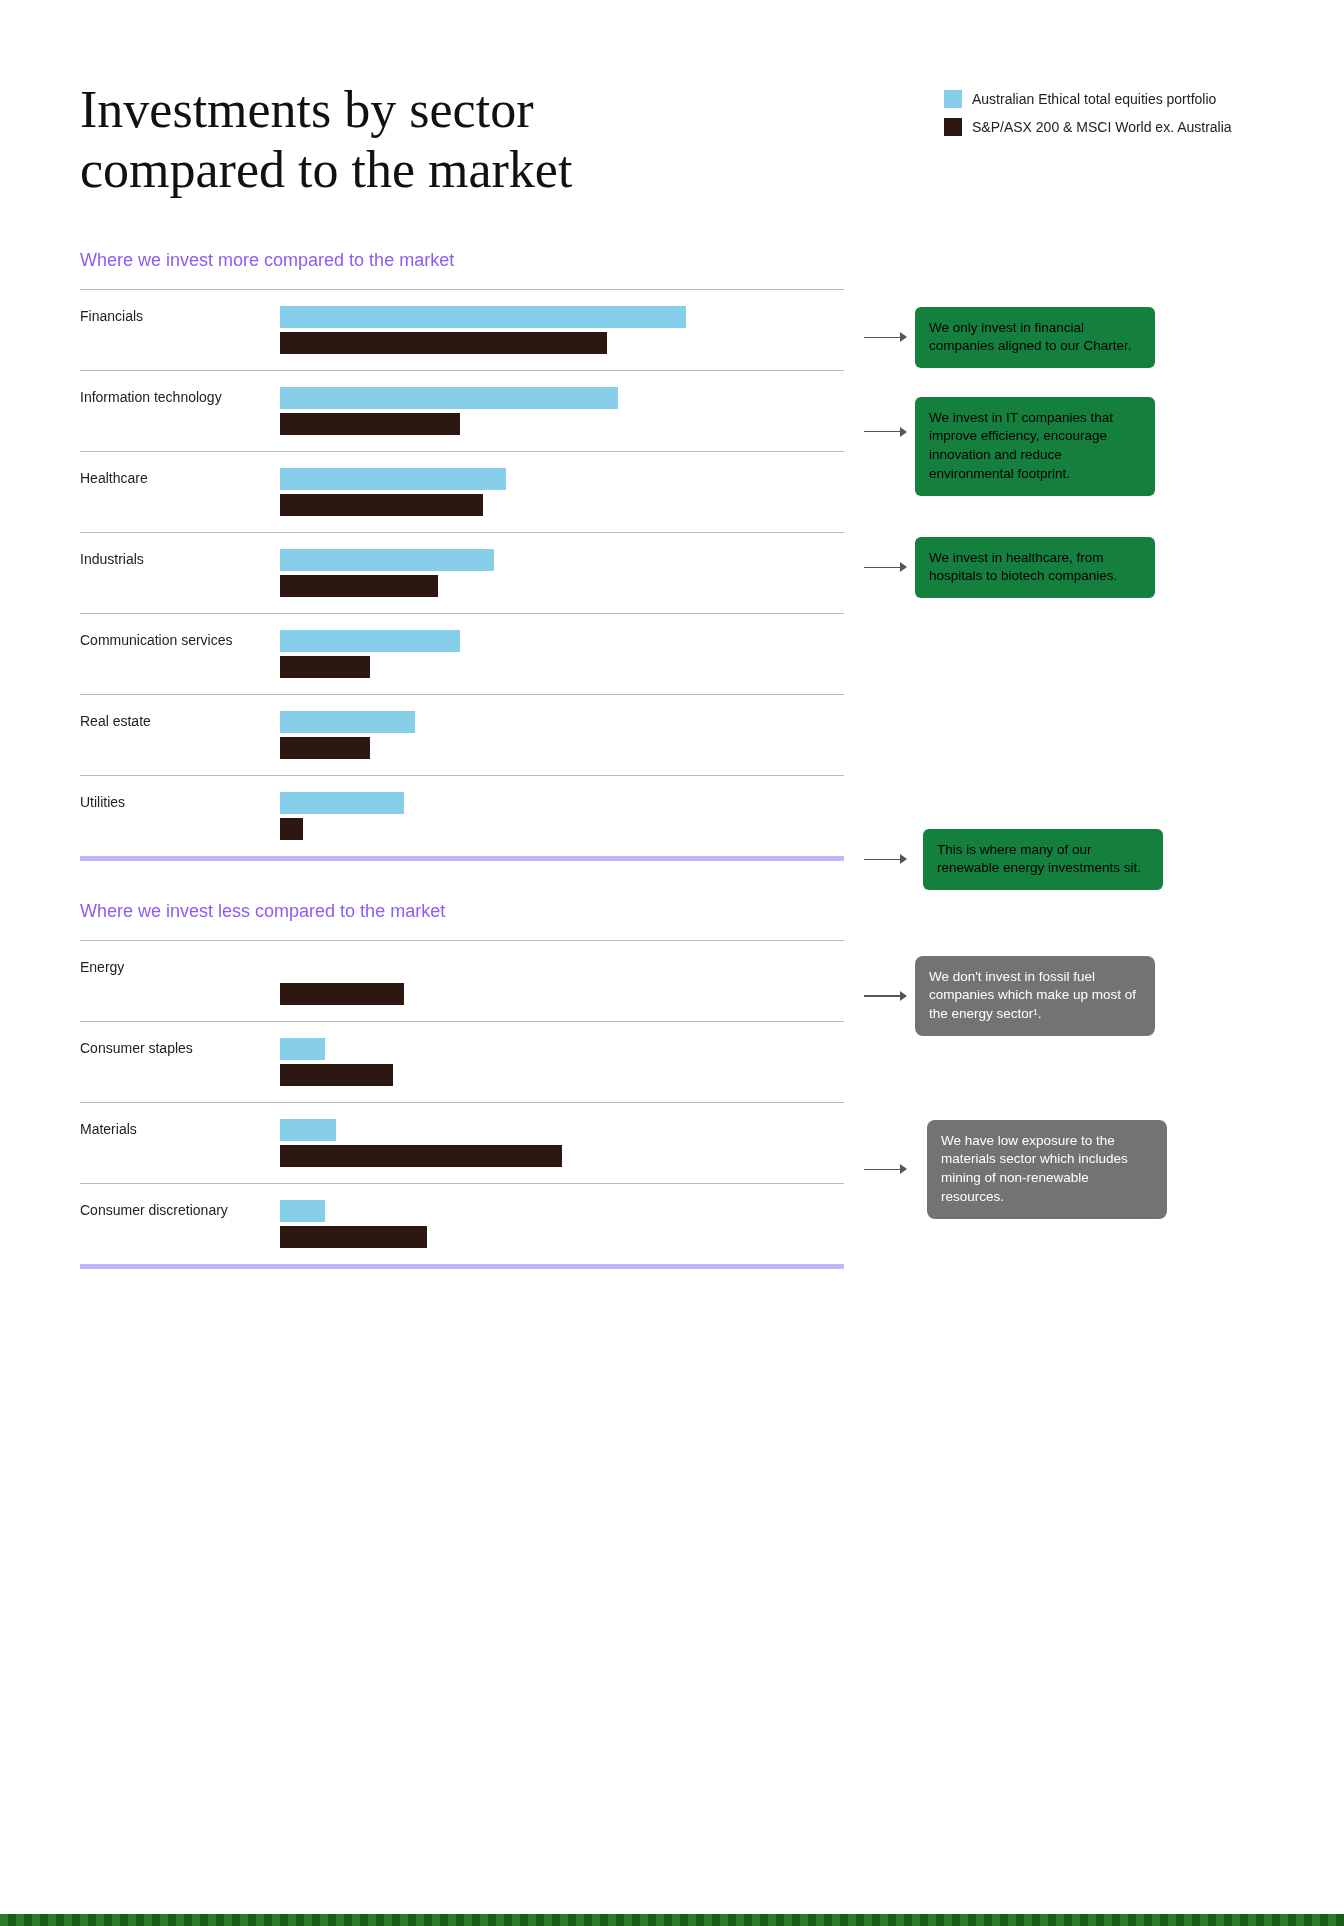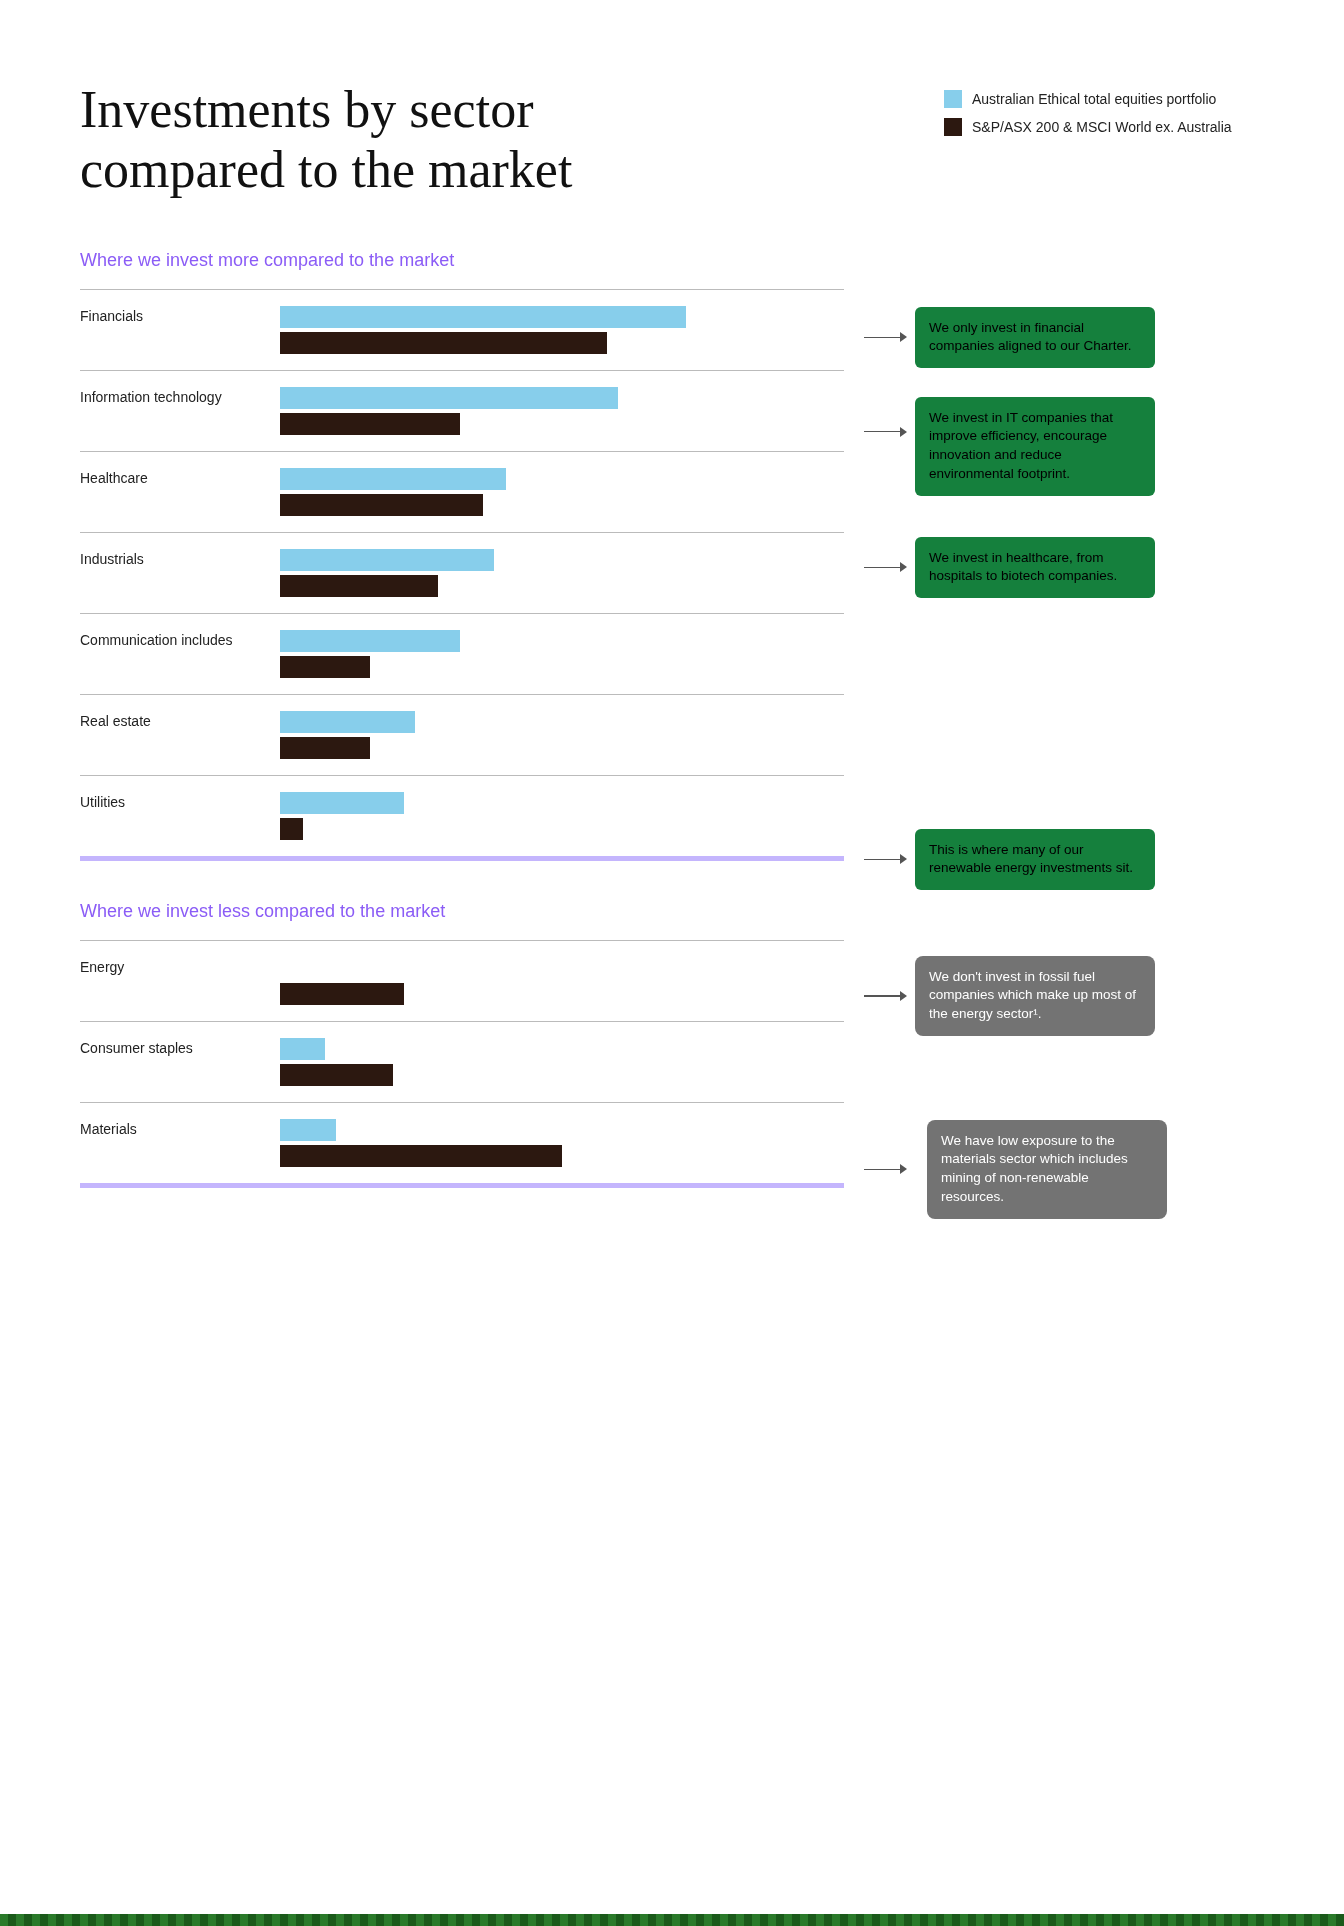"Communication includes" div.row-label { text: includes -> services }
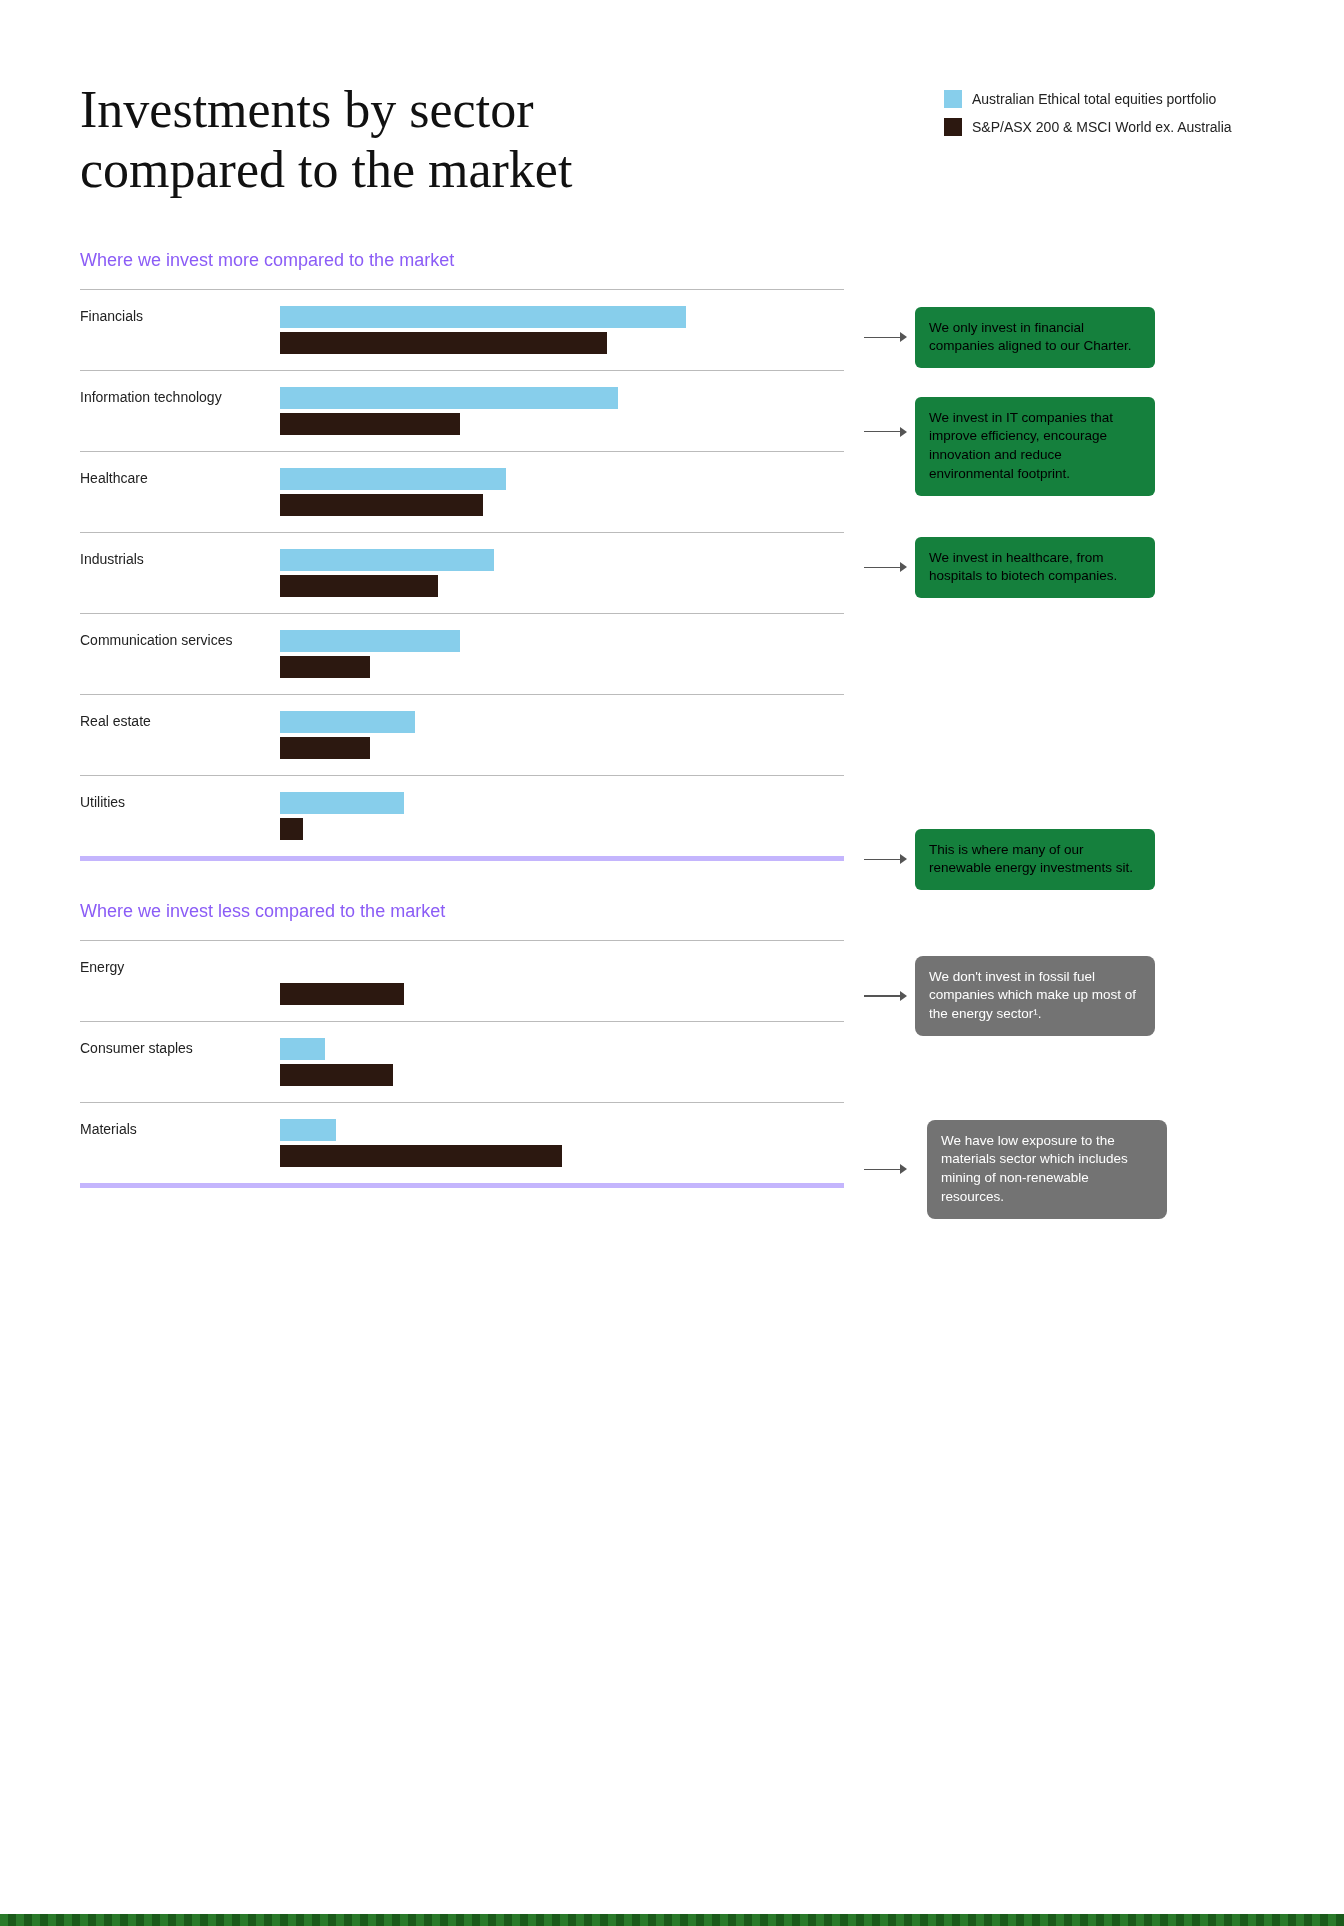"This is where many of" div.annotation-bubble { margin-left: 8px -> 16px }
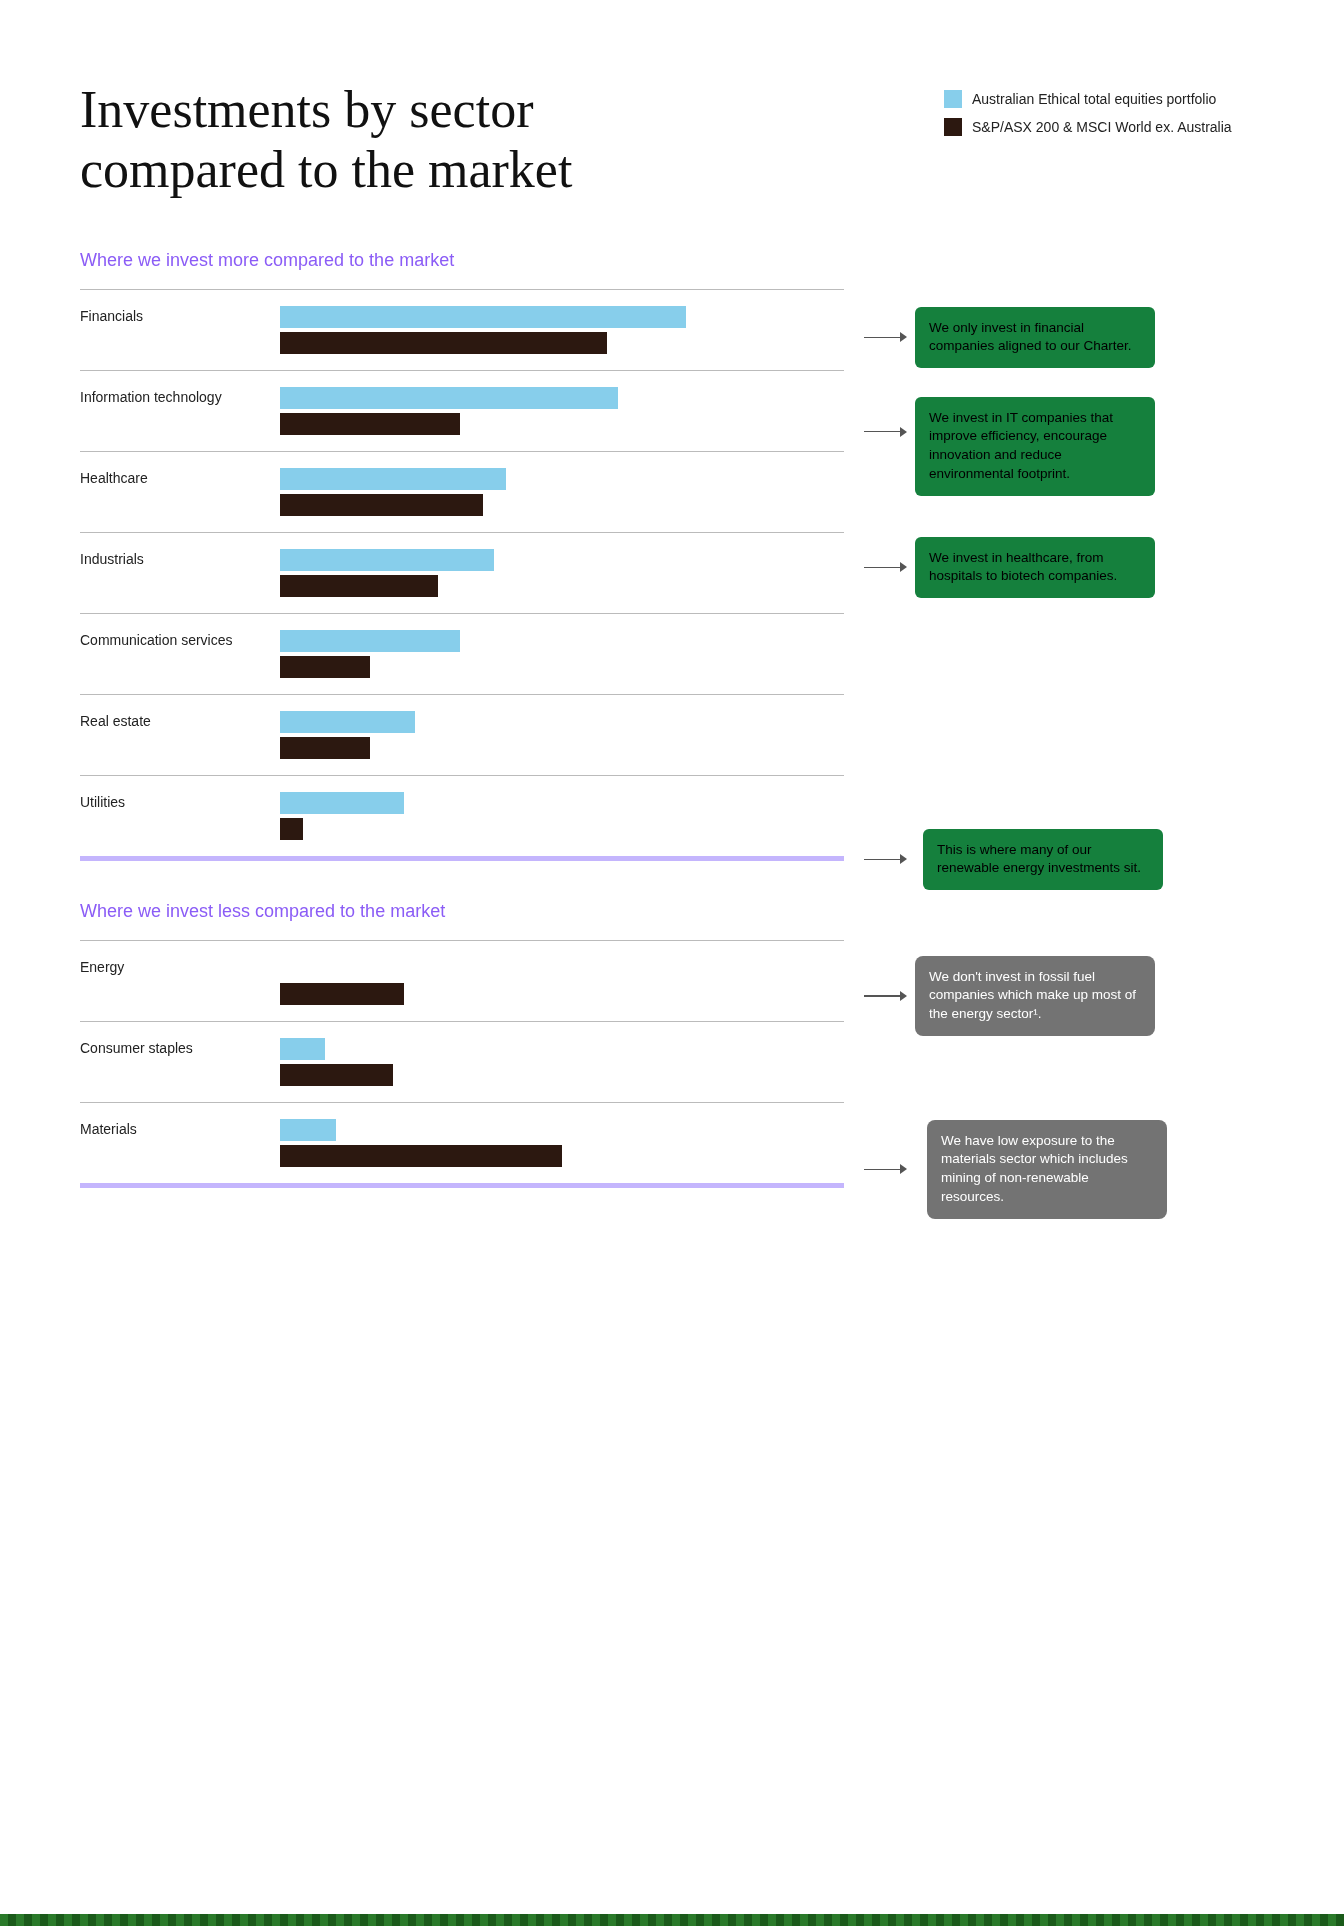"Consumer discretionary" div.chart-row { html: none -> <div> <div>Consumer discretionary</div> <div> <div></div> <div></div> </div> </div> }
